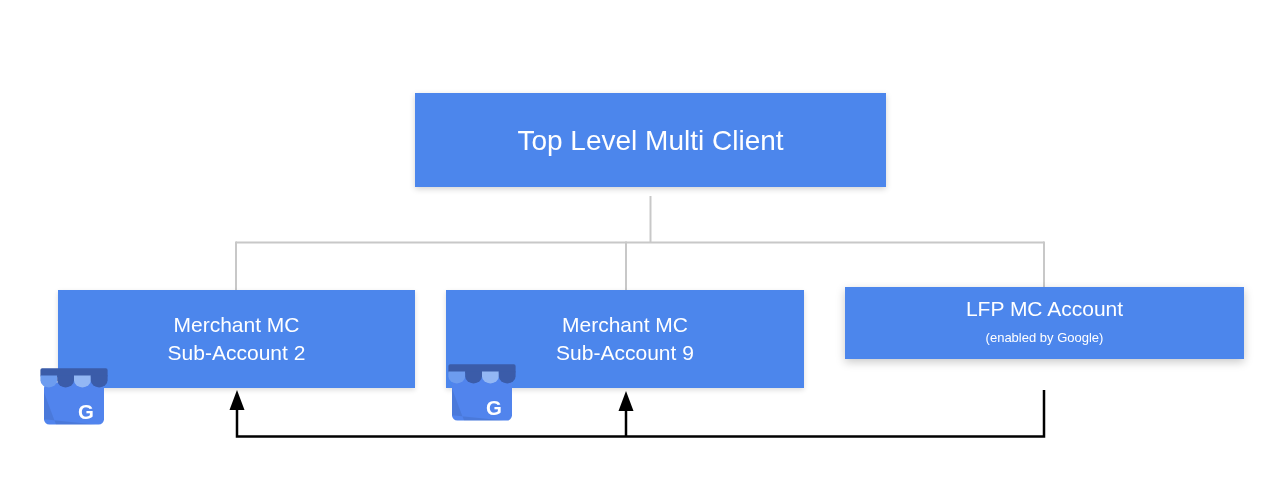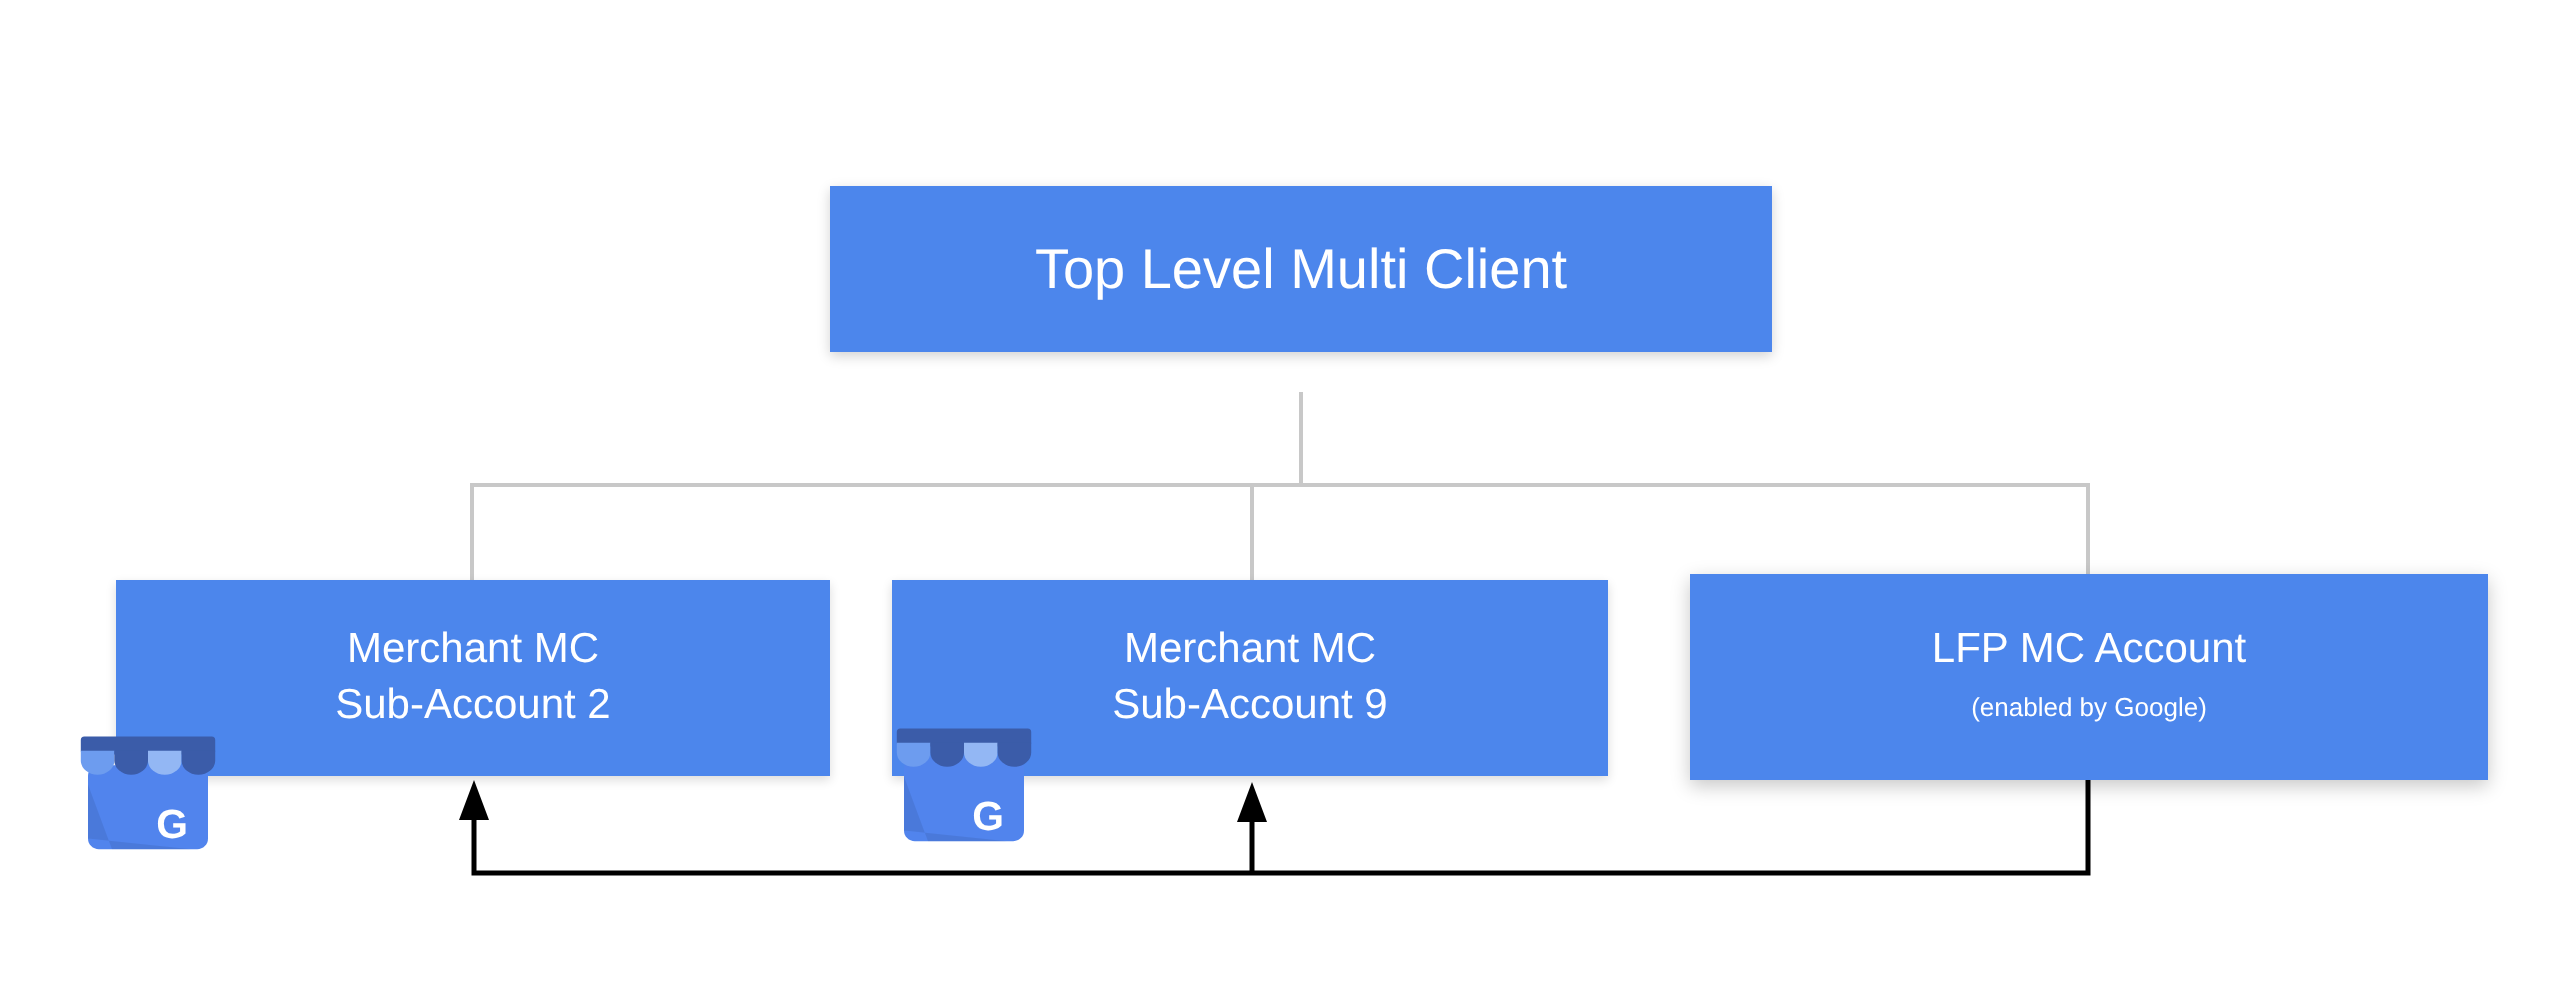"Top Level Multi Client" .node-root { height: 83px -> 94px }
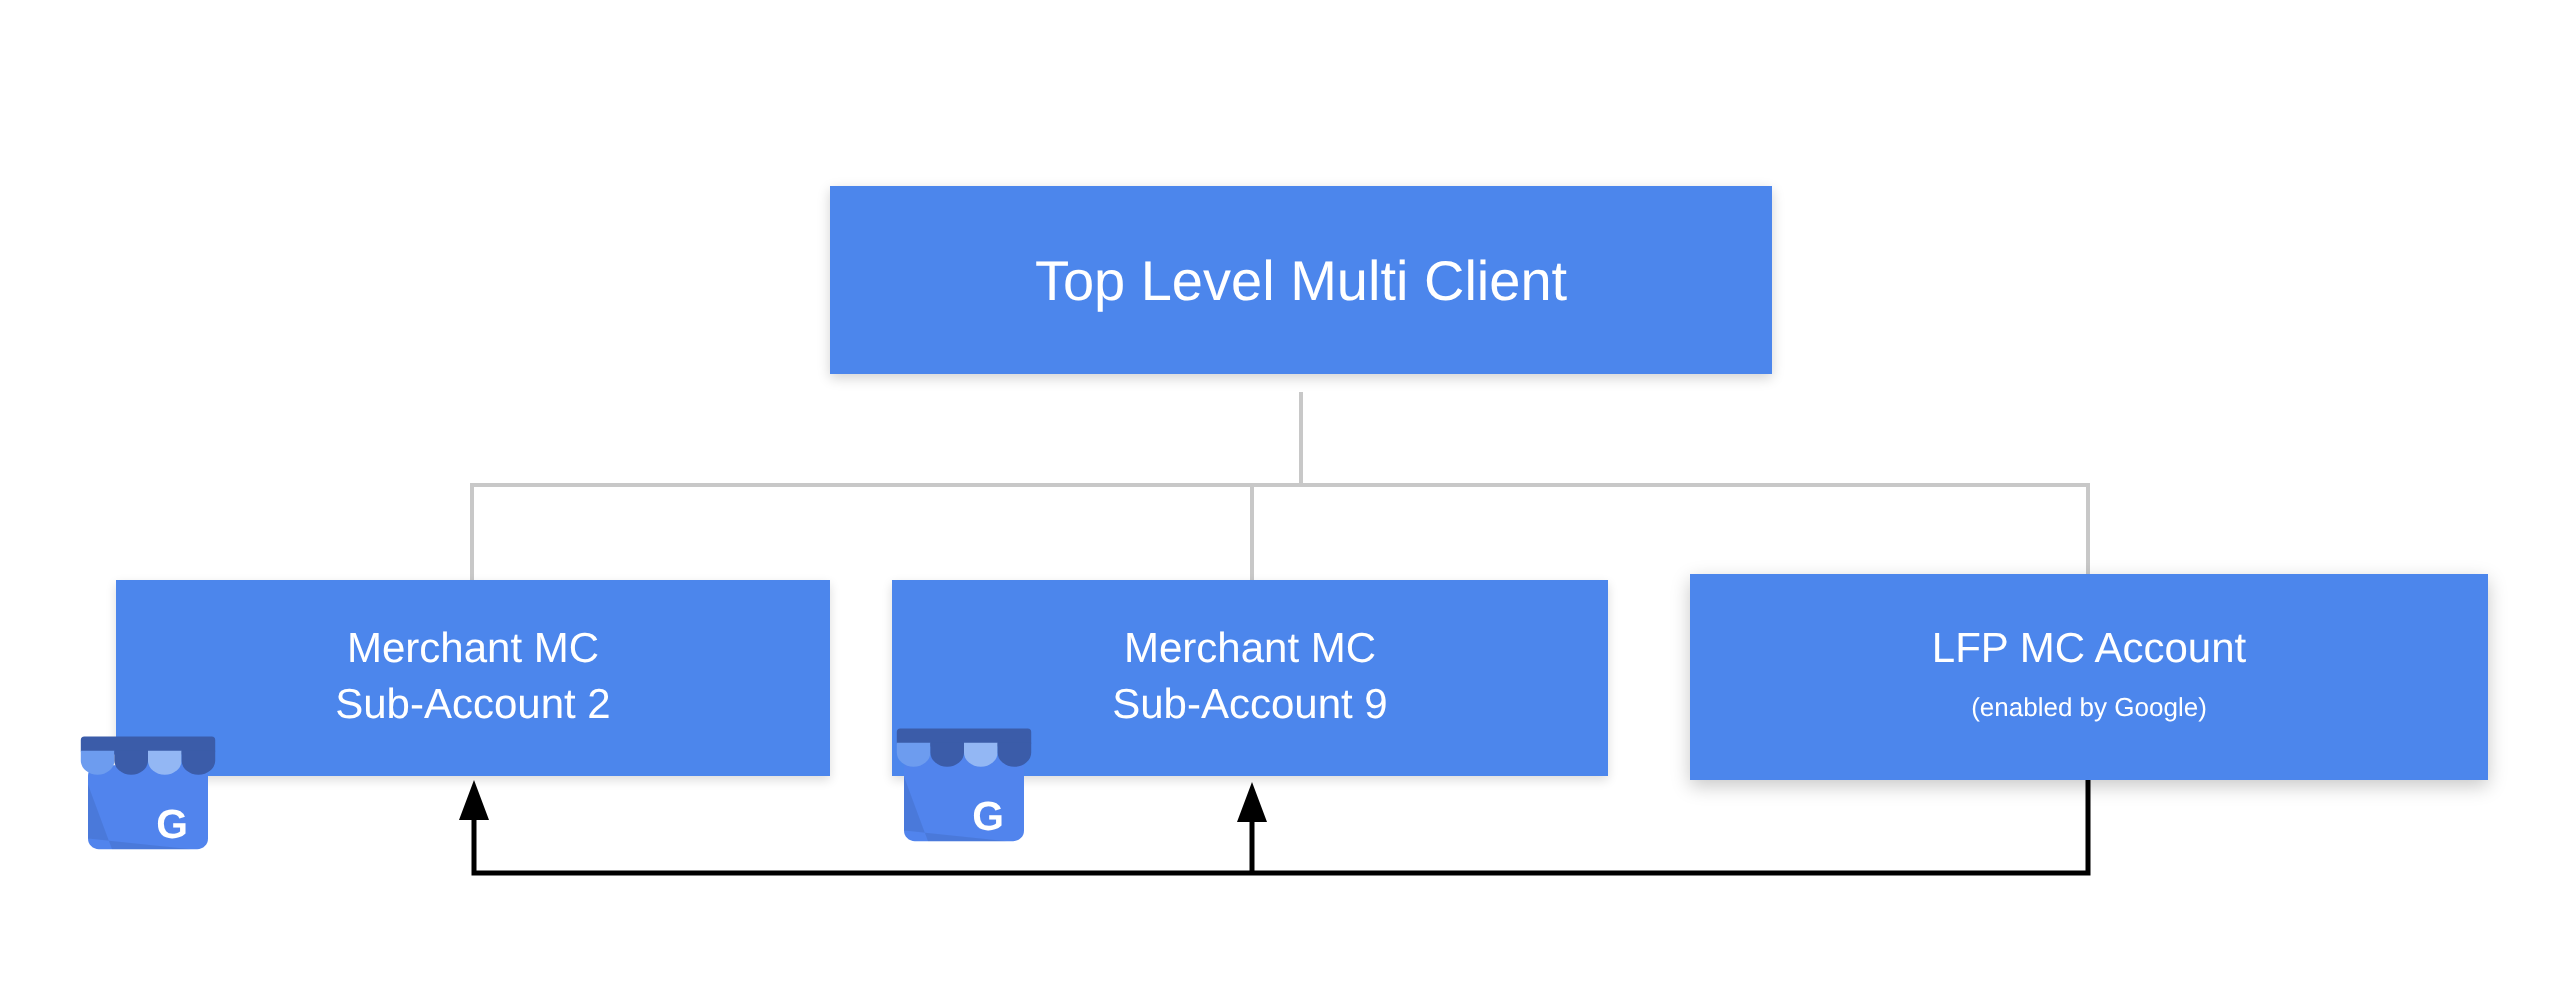"LFP MC Account" .node-lfp { height: 103px -> 72px }
